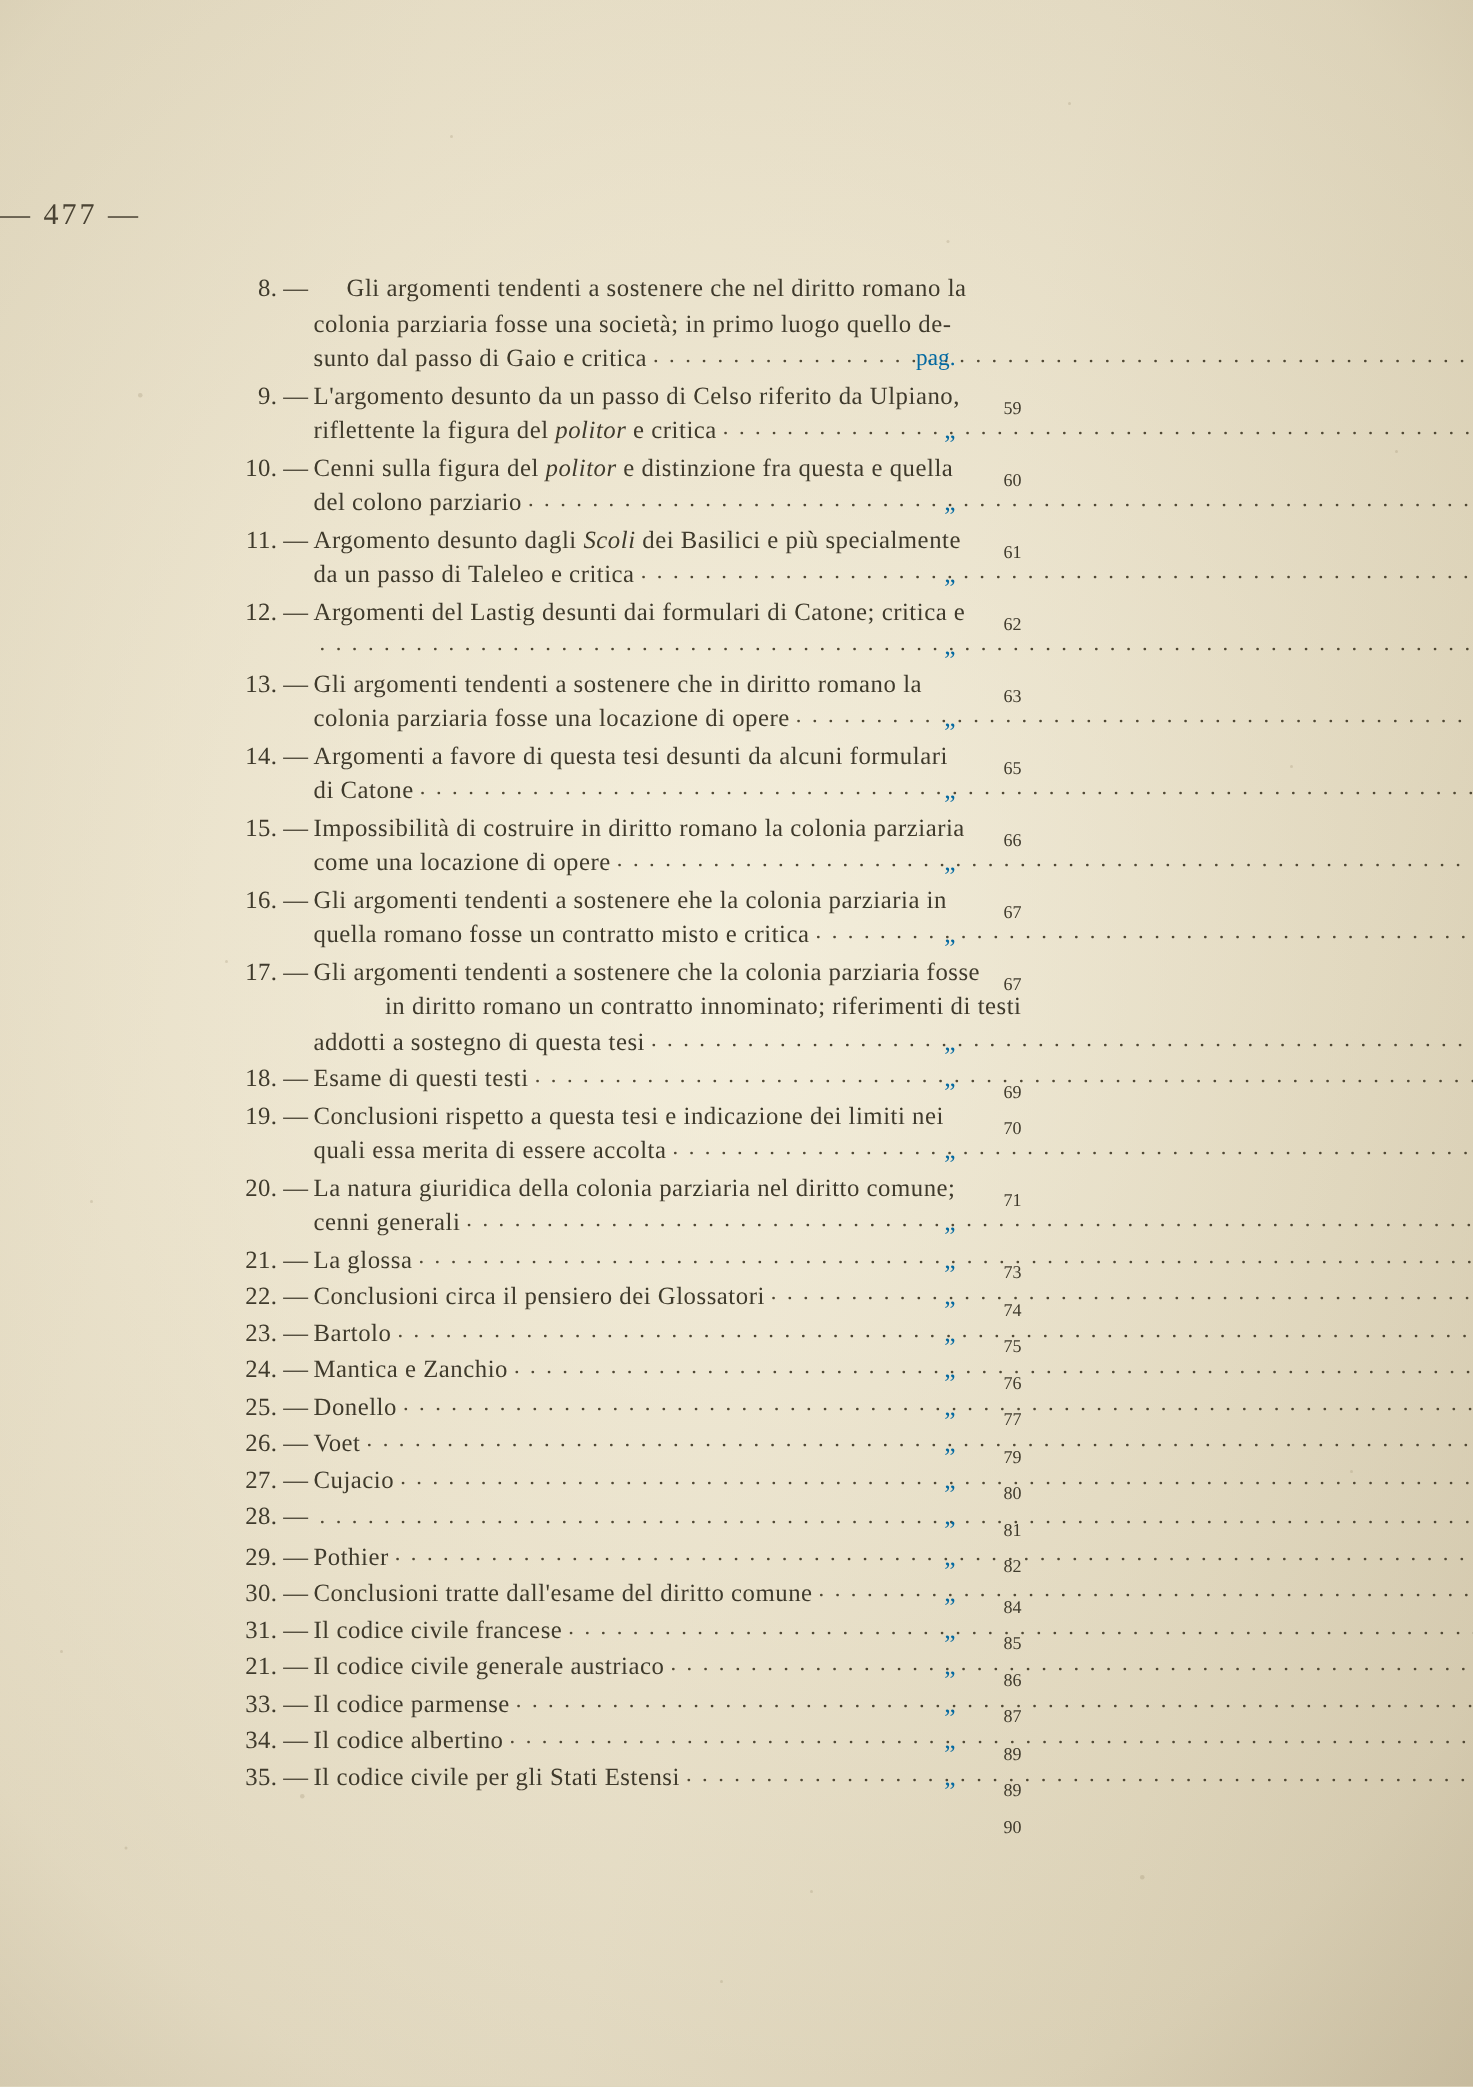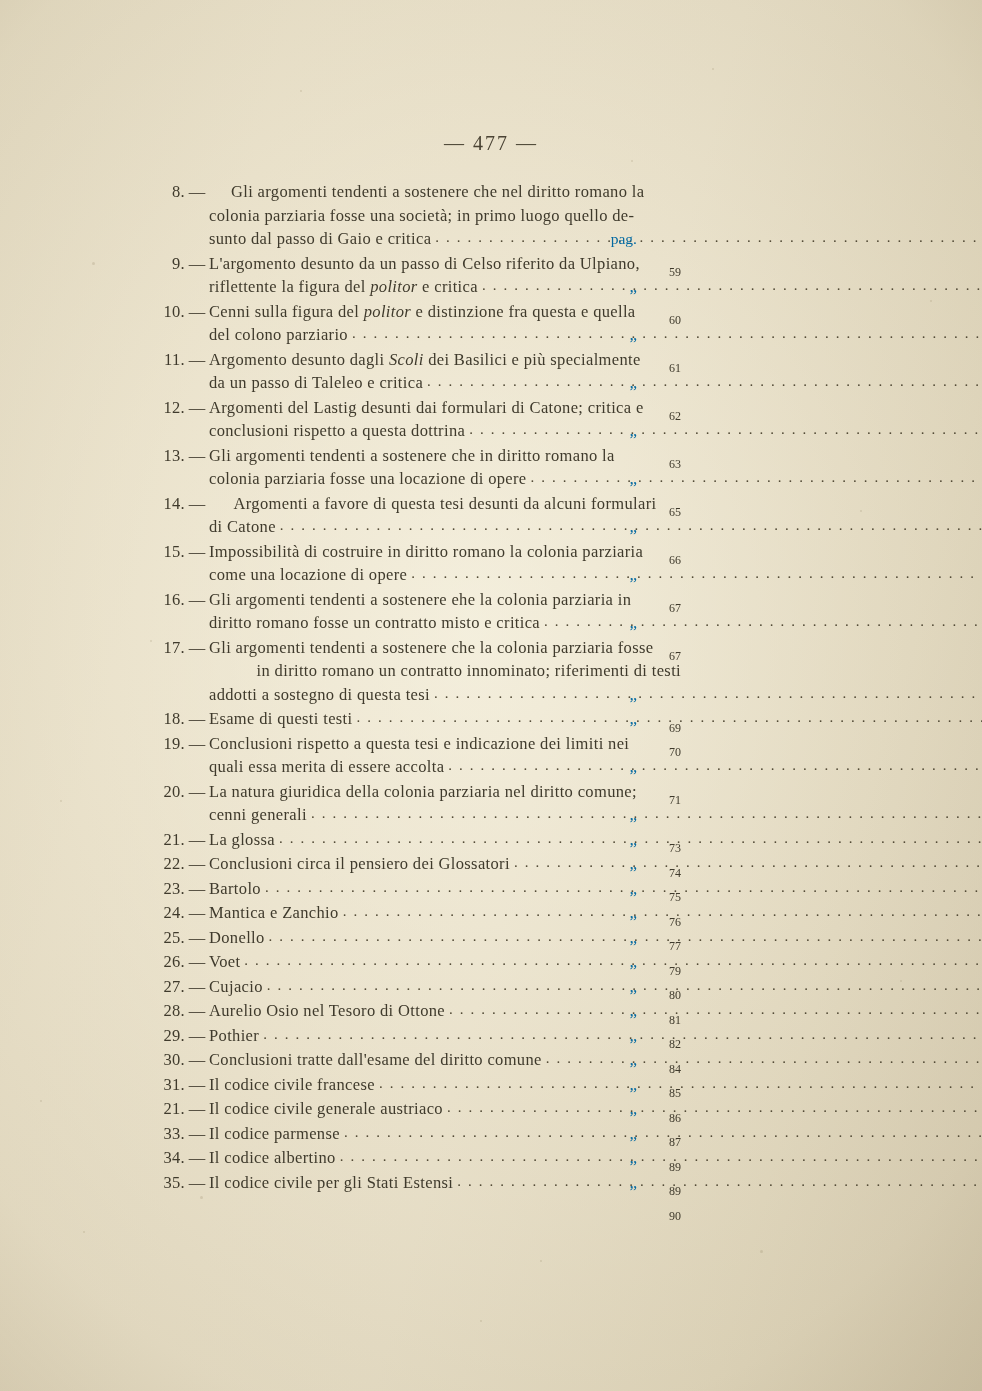"— 477 —" .page-number { text-align: center -> left }
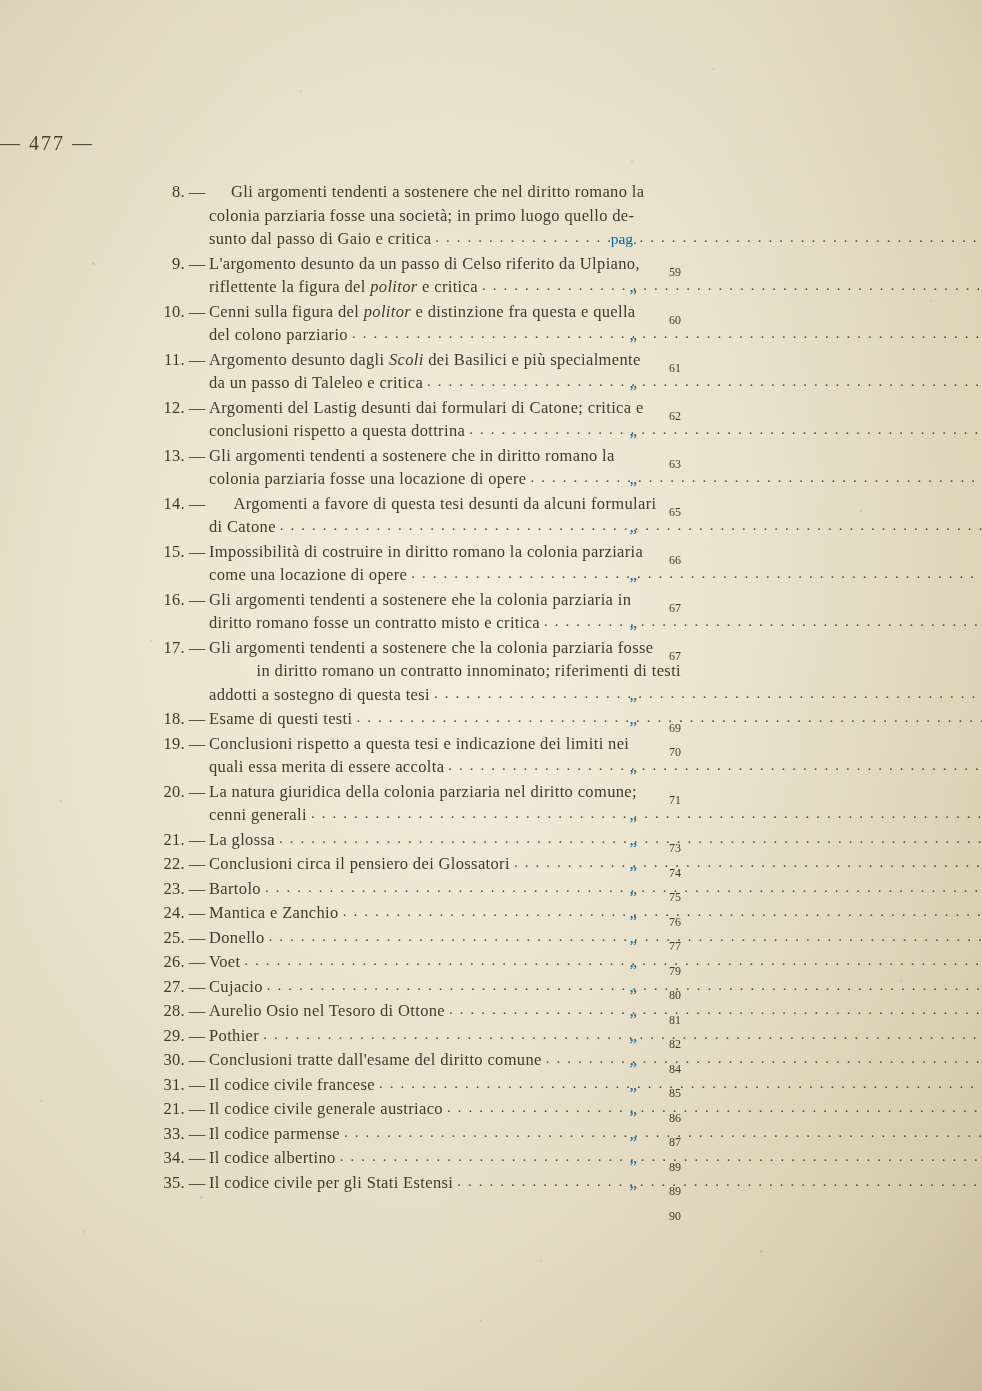"conclusioni rispetto a questa dottrina" span { html: <span>conclusioni rispetto a questa dottrina</span> -> none }
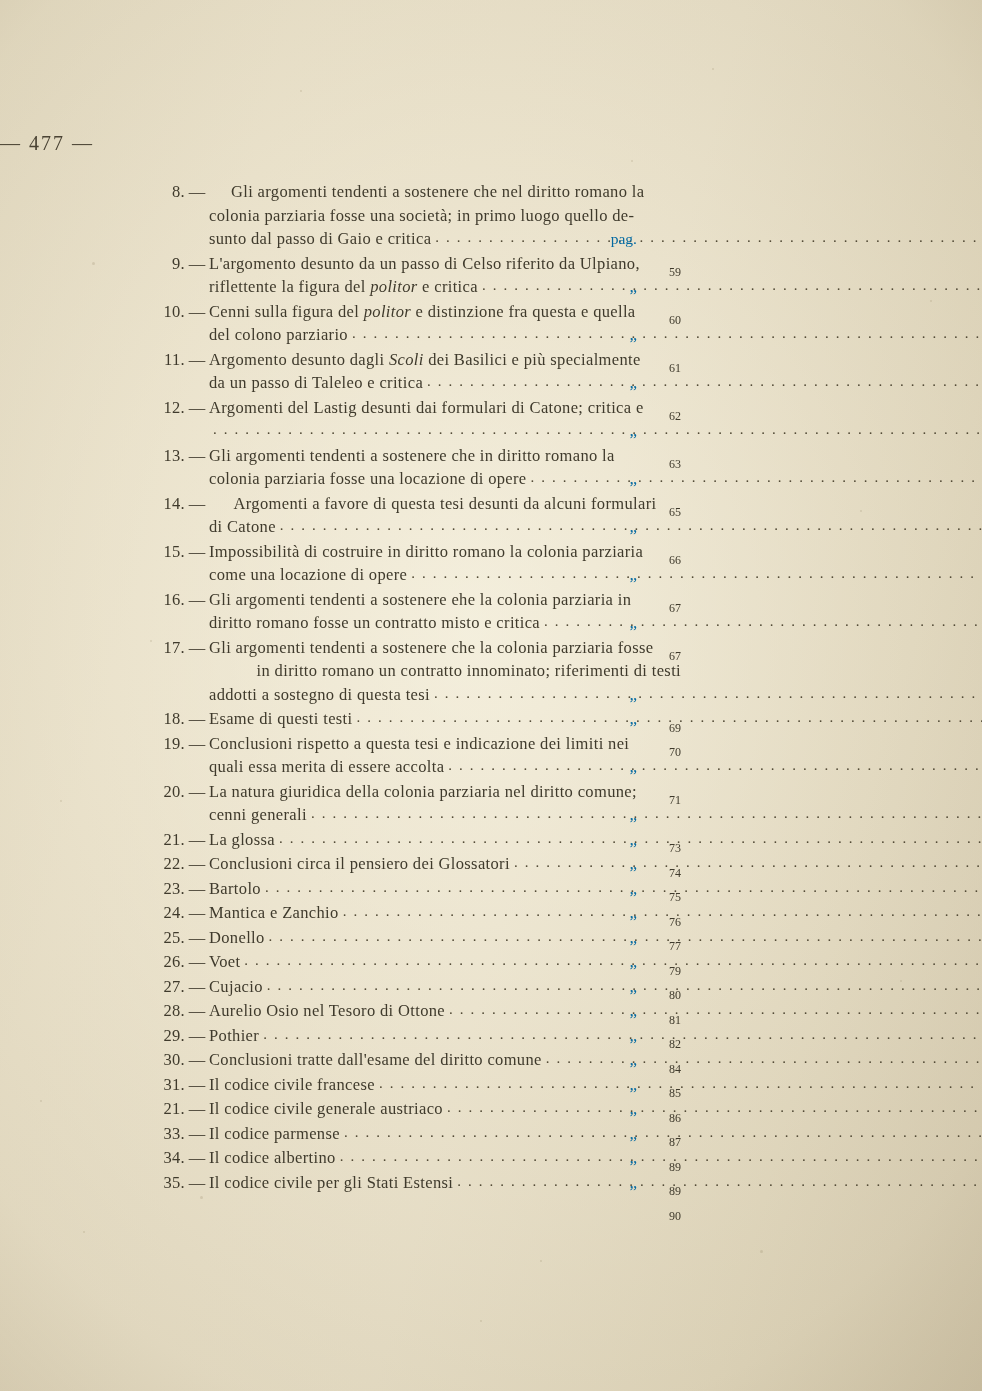"Argomenti a favore di questa" span.txt { text-align: center -> none }
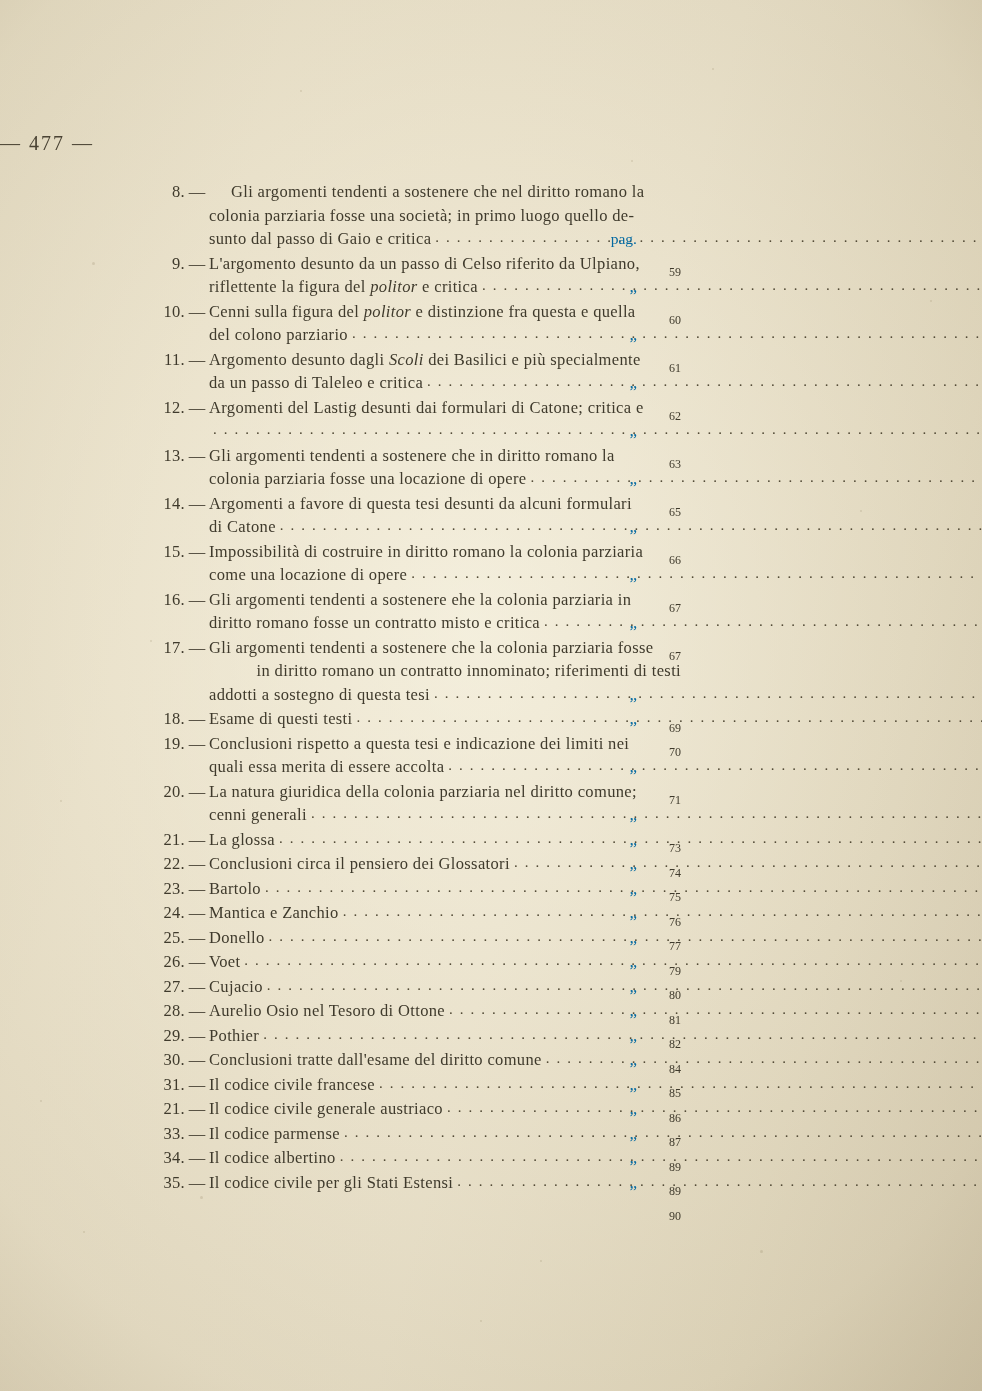"diritto romano fosse un contratto" span { text: diritto -> quella }
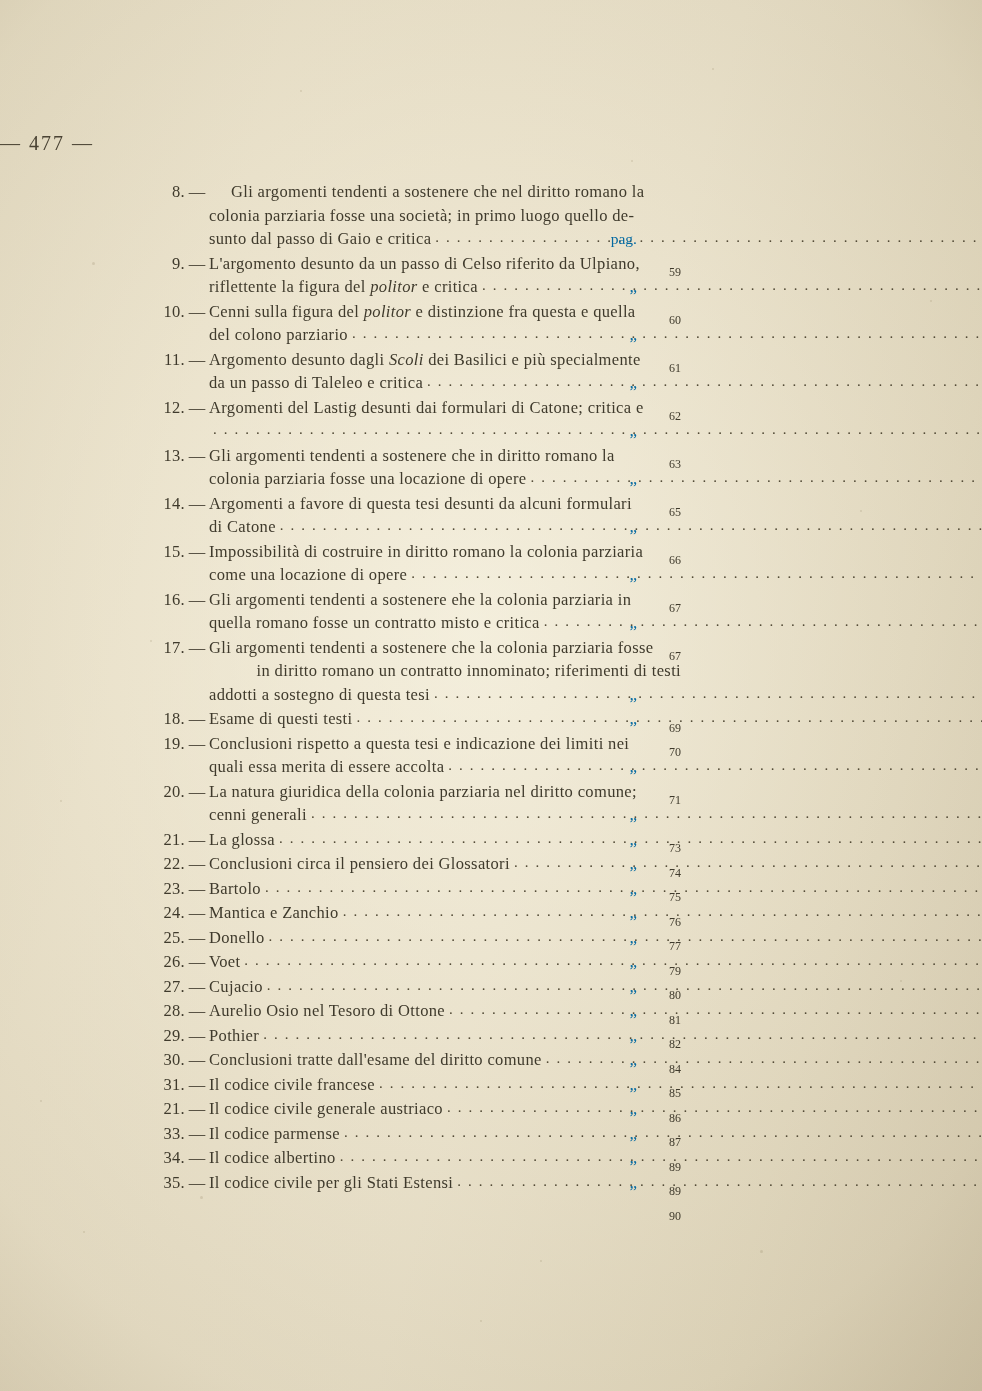"Aurelio Osio nel Tesoro di" span { html: <span>Aurelio Osio nel Tesoro di Ottone</span> -> none }
